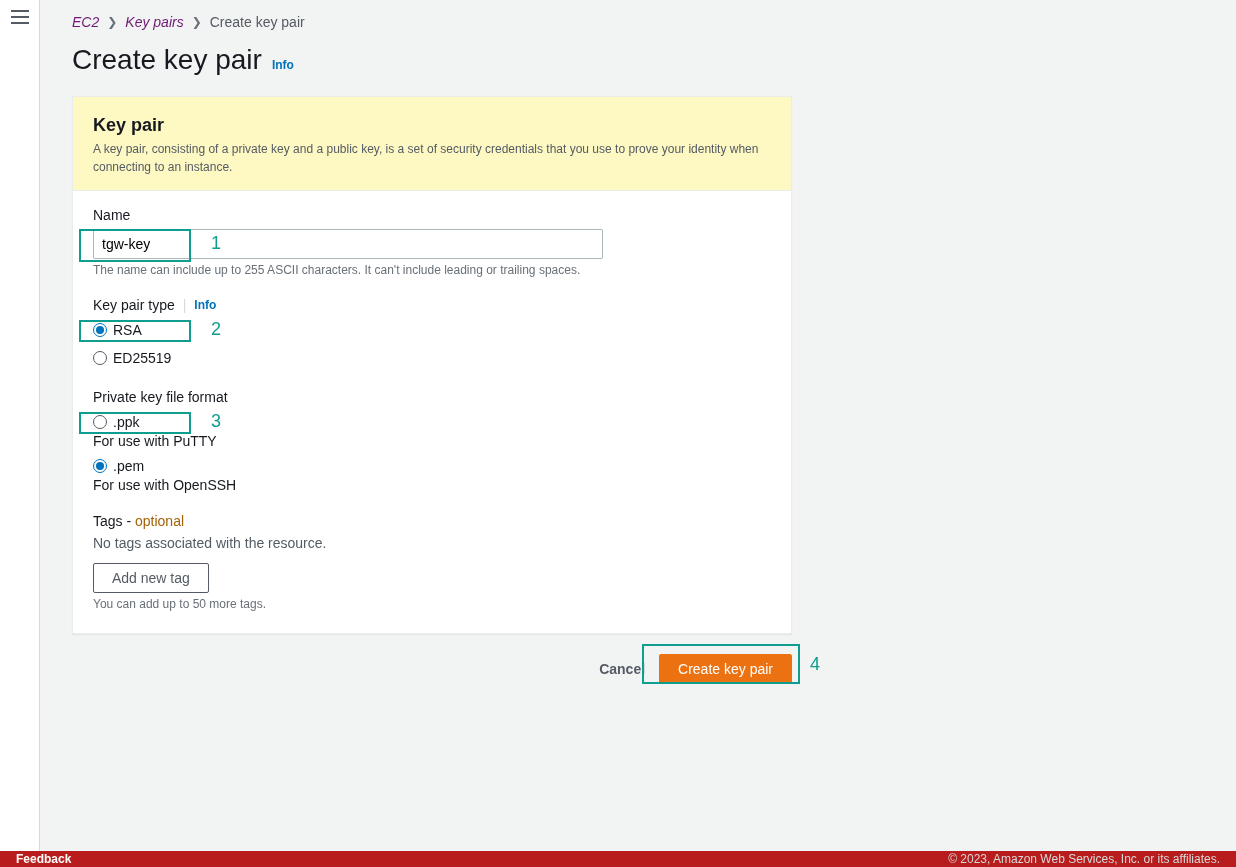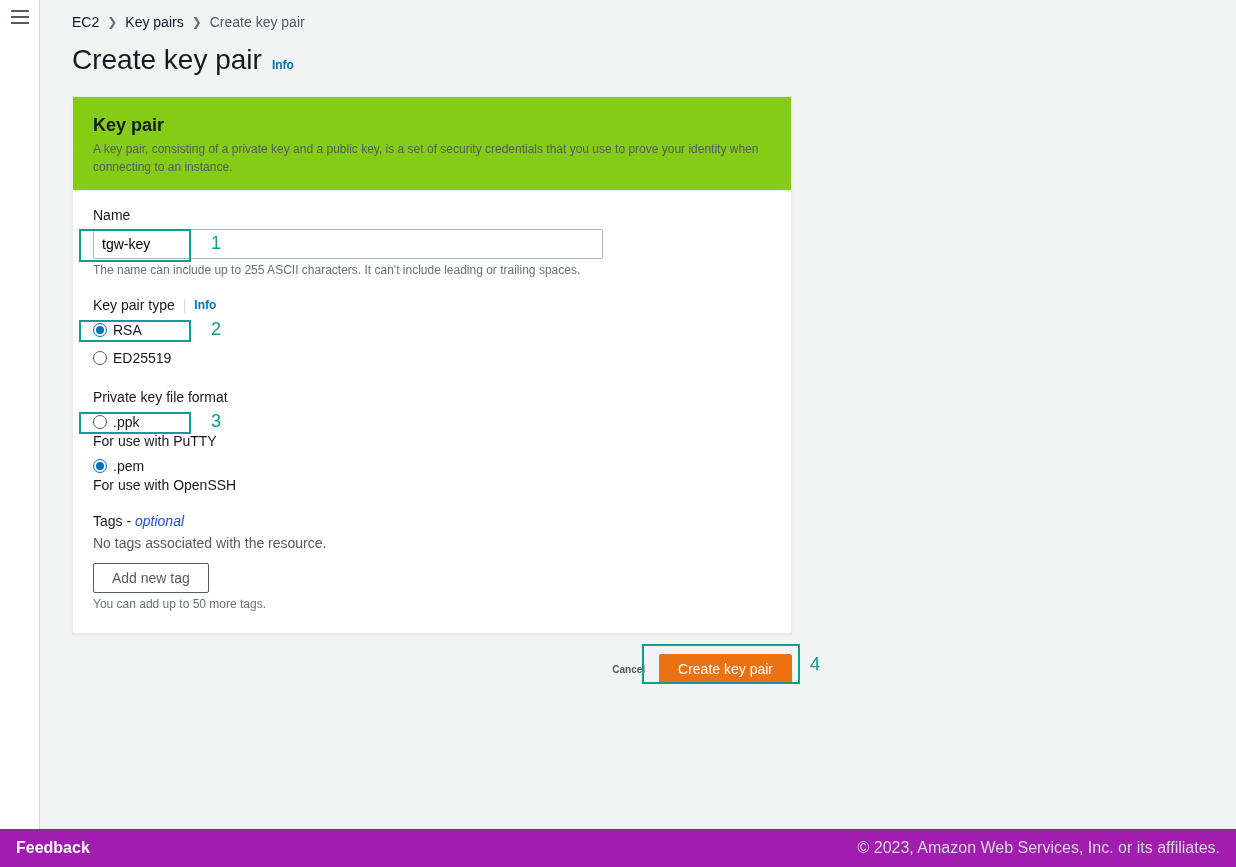"EC2" .breadcrumb a { color: #0f172a -> #701a75; font-style: none -> italic }
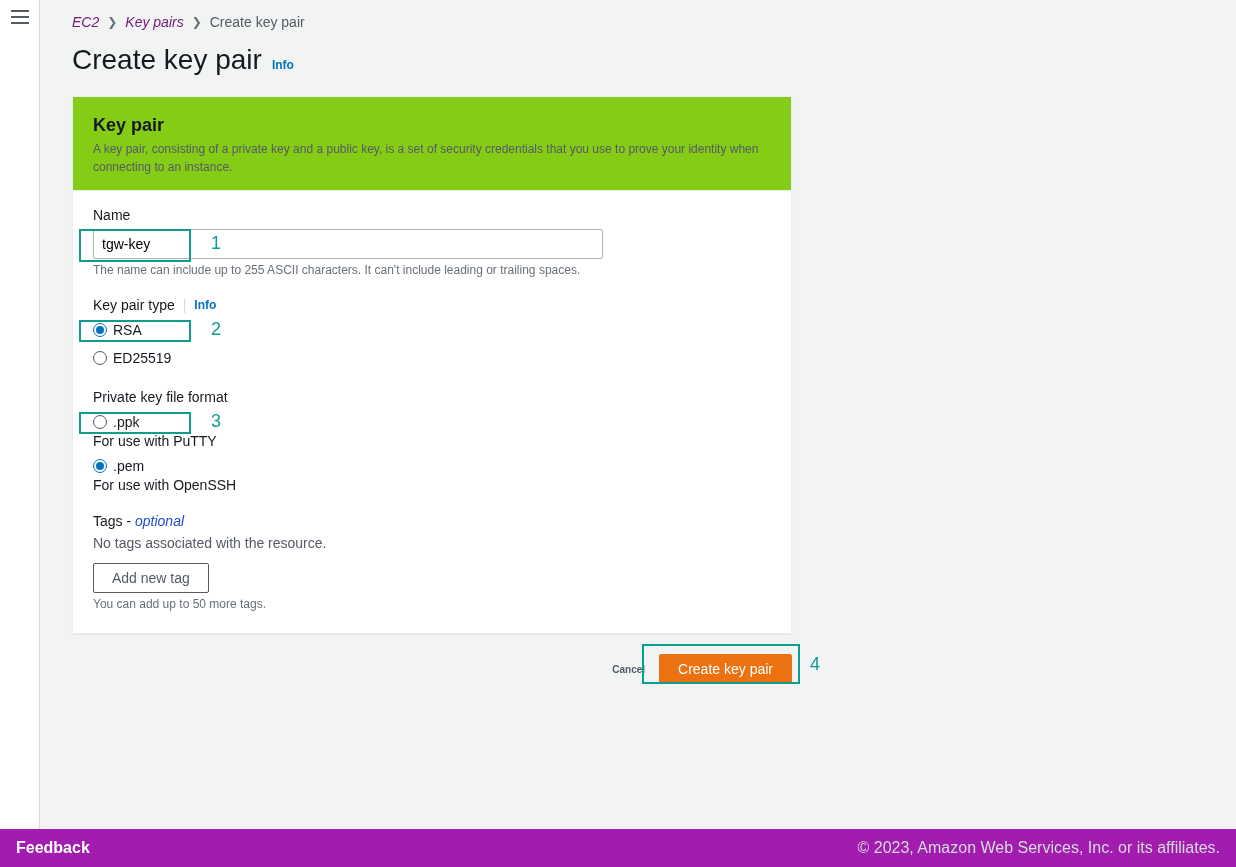"Key pair" .panel-header { background: #84cc16 -> #fef9c3 }
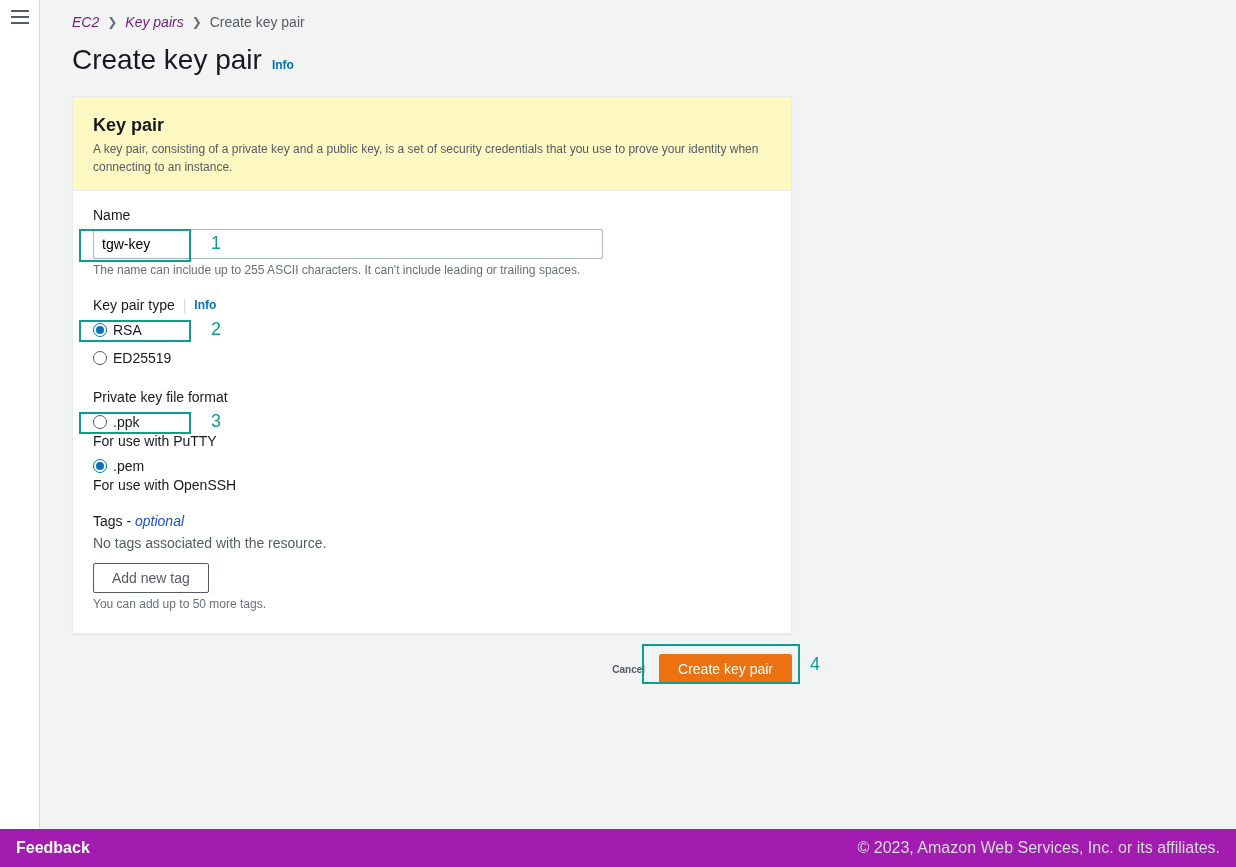"optional" .tags-heading .optional { color: #1d4ed8 -> #a16207; font-style: italic -> none }
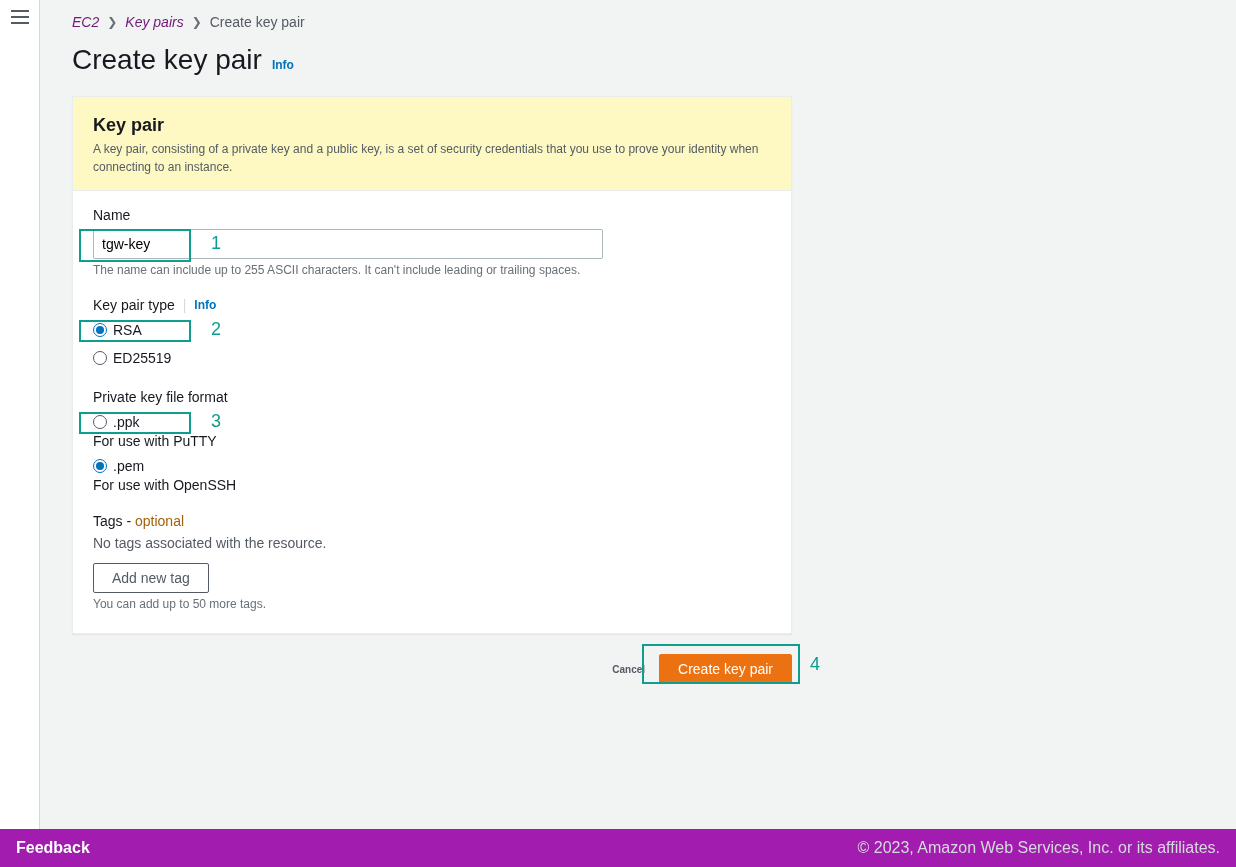"Cancel" .btn-link { font-size: 10px -> 14px }
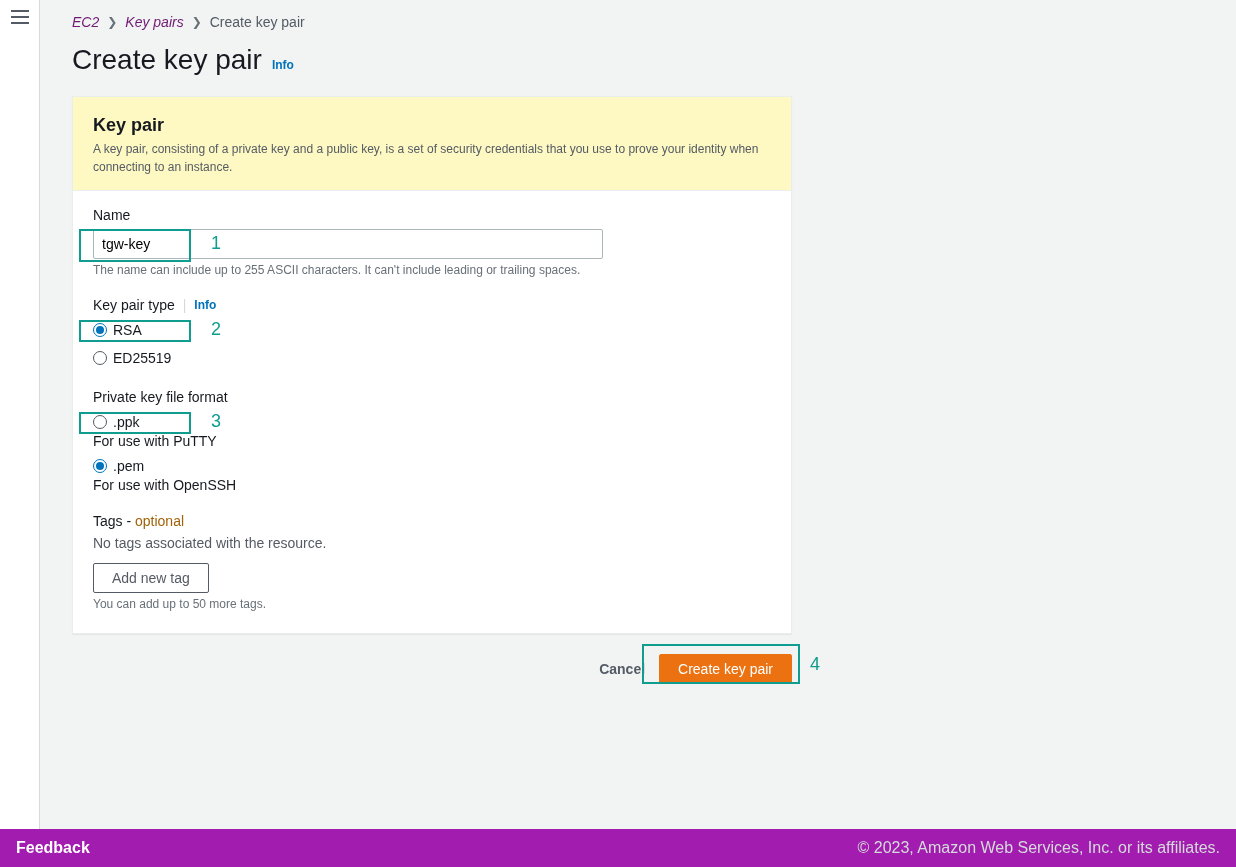"Feedback" .footer { background: #a21caf -> #b91c1c; font-size: 16px -> 12px; height: 38px -> 16px }
